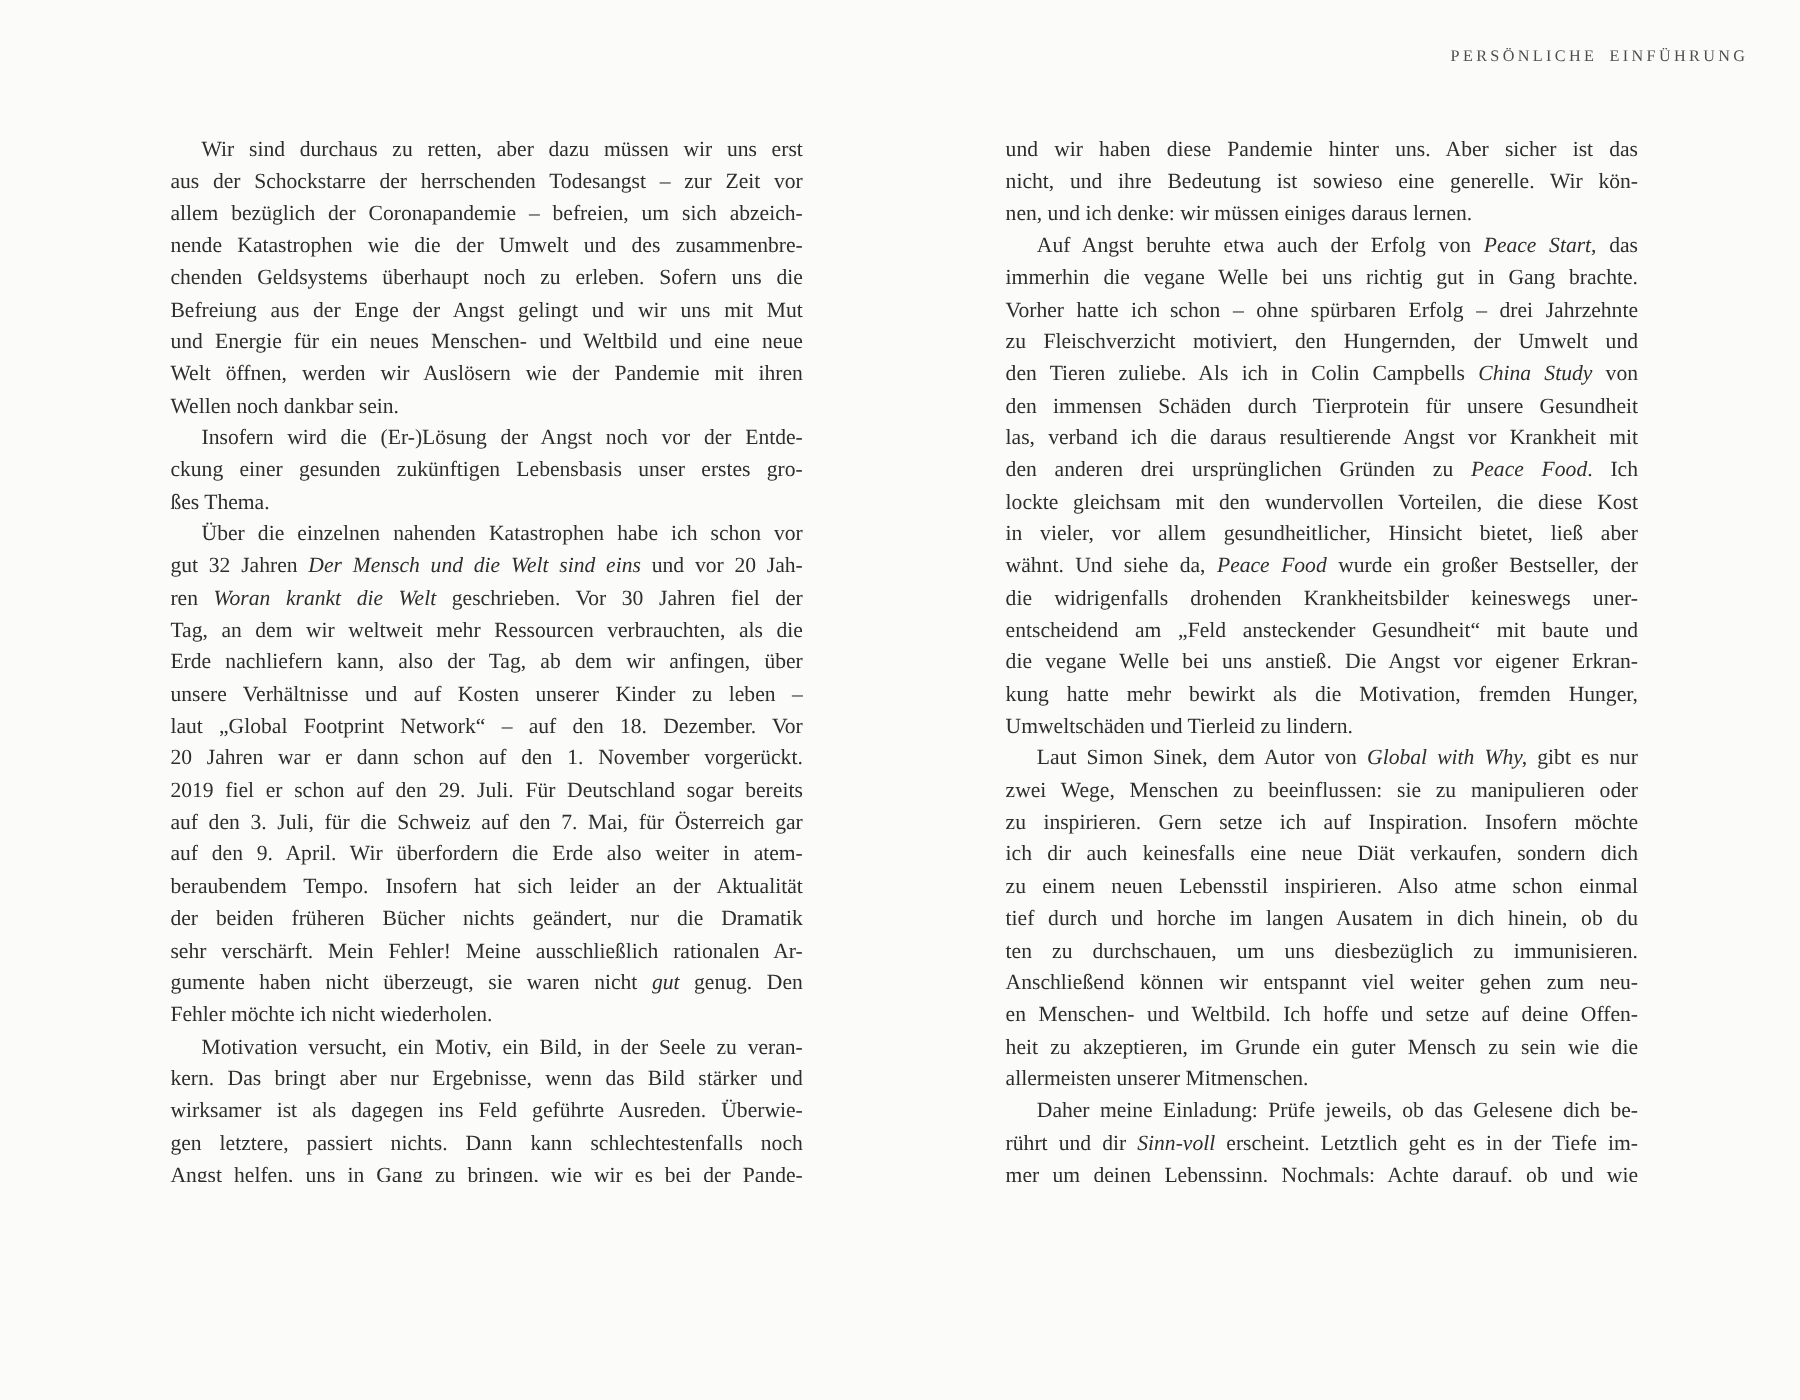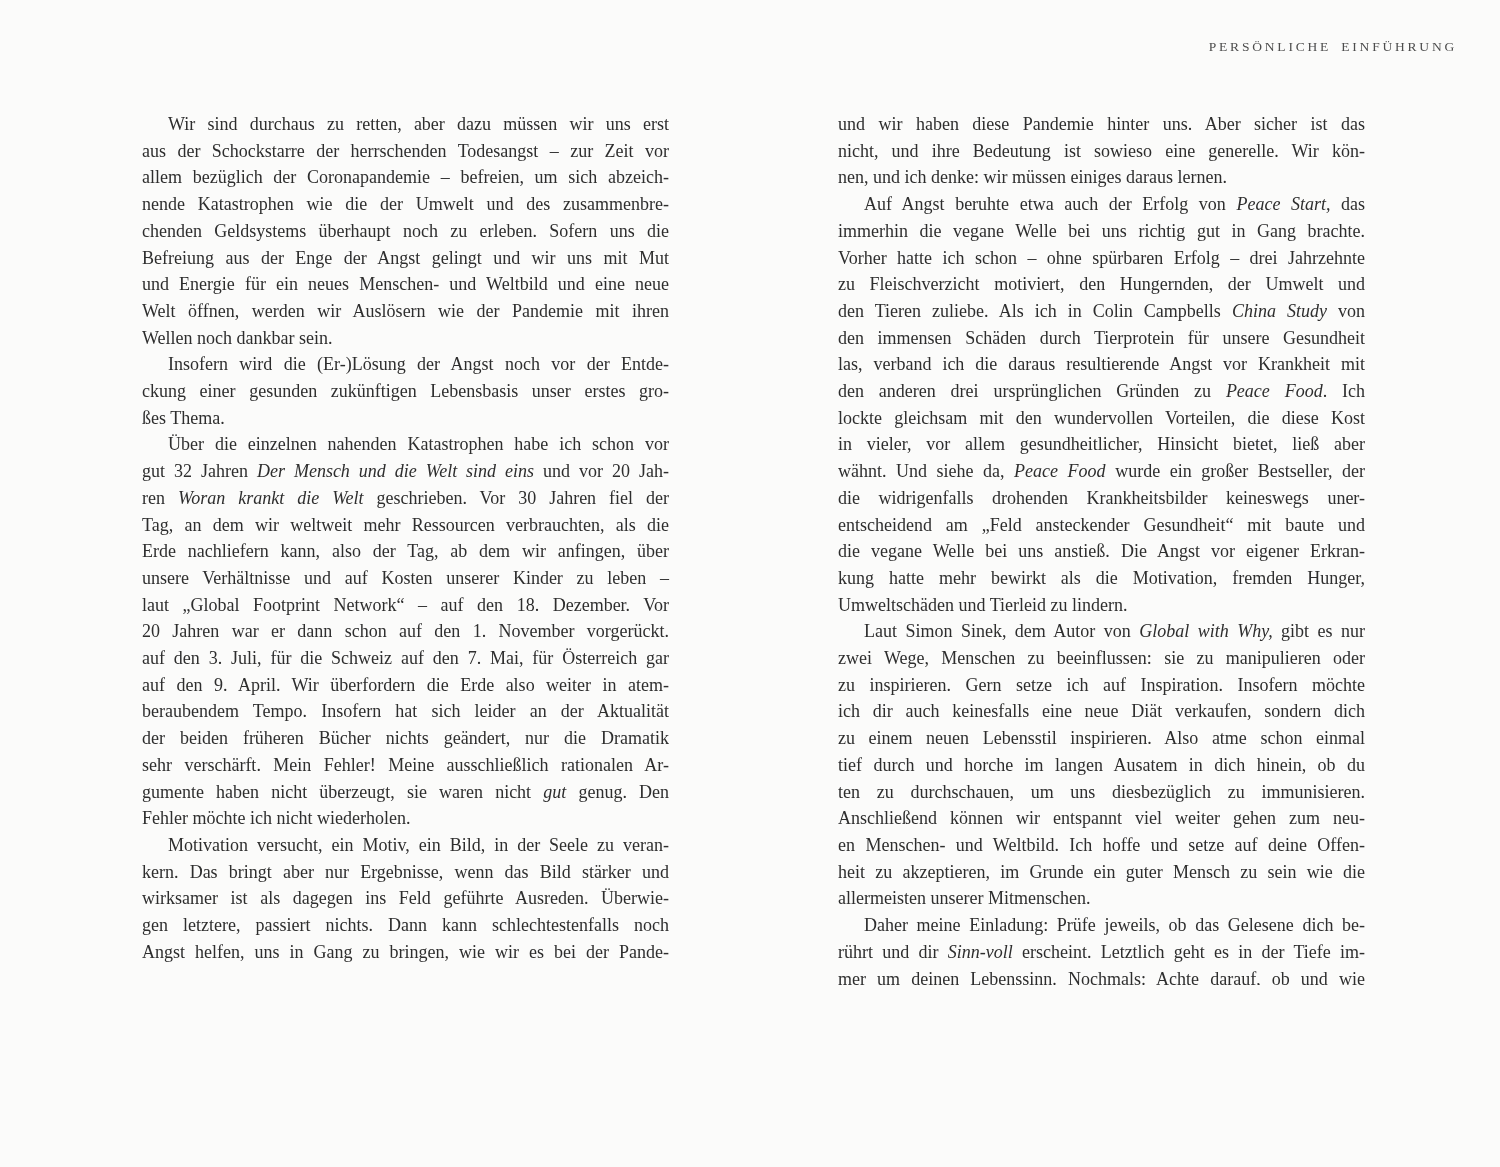"2019 fiel er schon auf" div.line { html: none -> <div>2019 fiel er schon auf den 29. Juli. Für Deutschland sogar bereits</div> }
